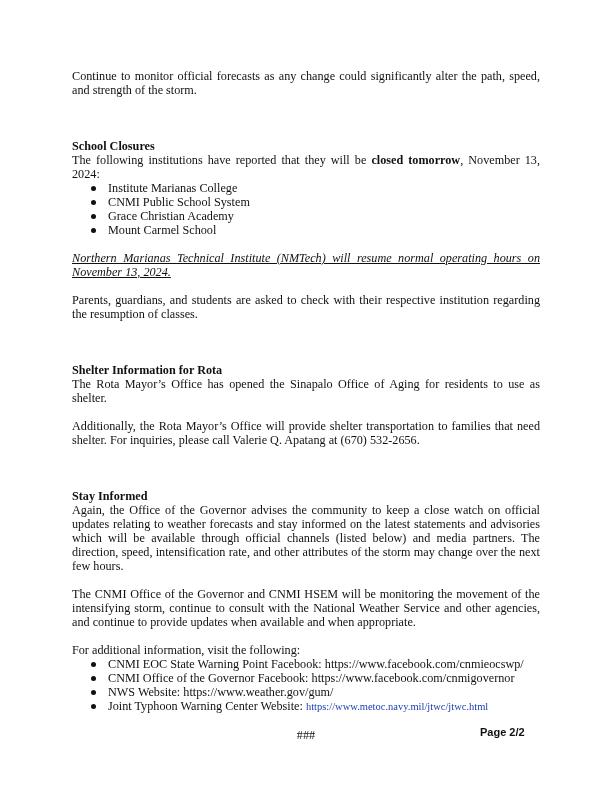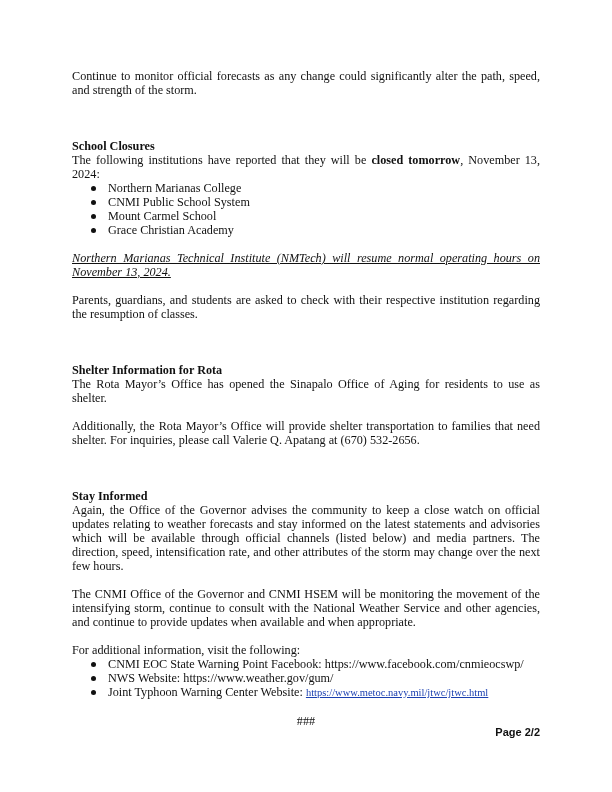"Northern Marianas College" span { text: Northern -> Institute }
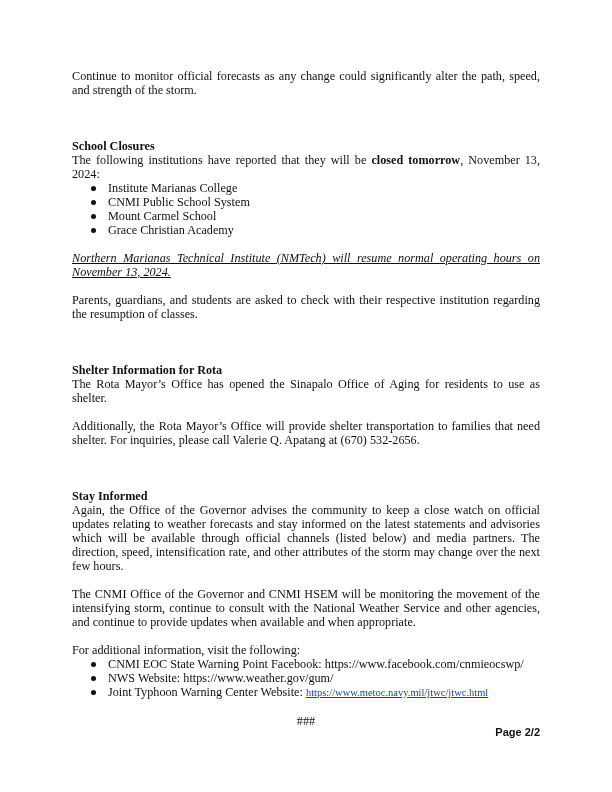"Mount Carmel School" li { order: before "Grace Christian Academy" -> after "Grace Christian Academy" }
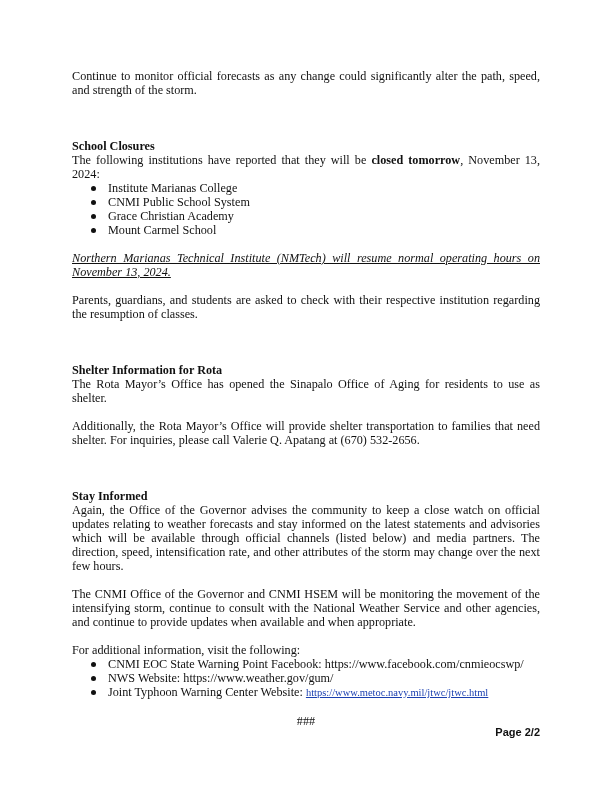"CNMI Office of the Governor" li { html: none -> <li><span></span><span>CNMI Office of the Governor Facebook: </span><span>https://www.facebook.com/cnmigovernor</span></li> }
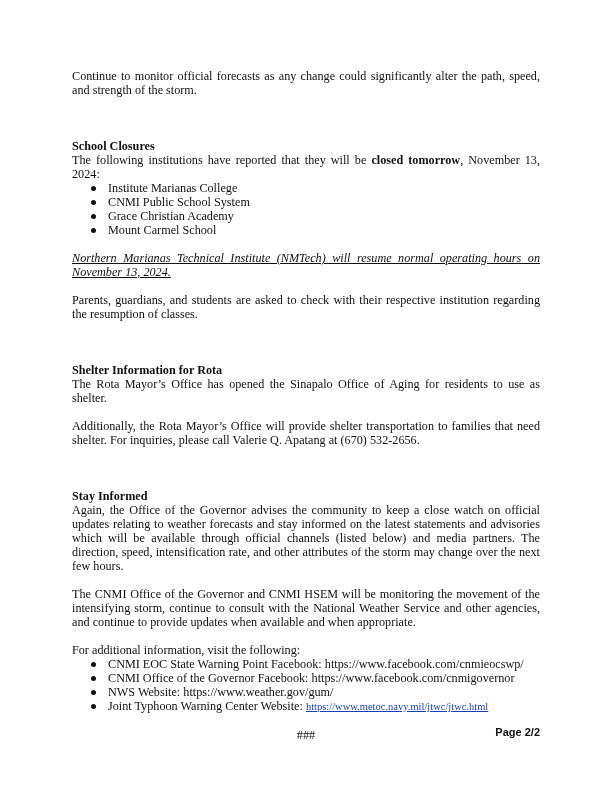"https://www.metoc.navy.mil/jtwc/jtwc.htm" .link { text-decoration: underline -> none }
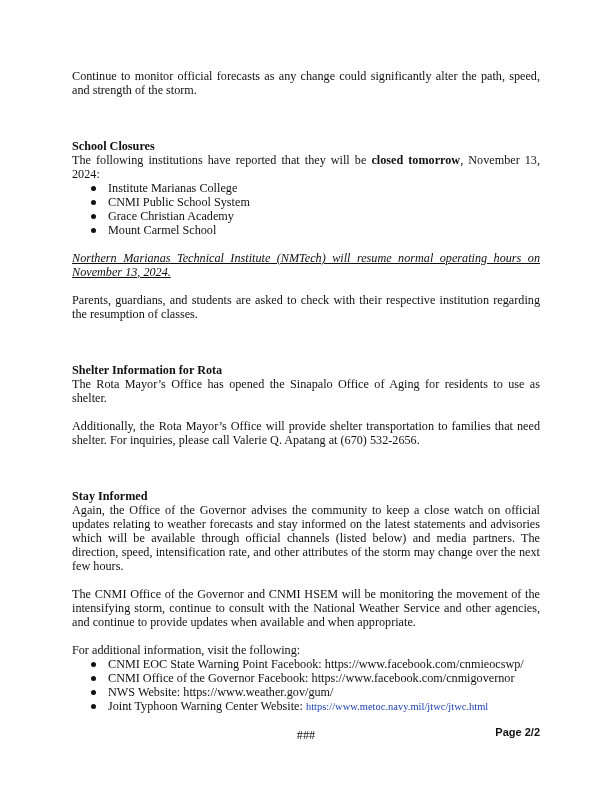"Page 2/2" .footer { text-align: right -> left }
